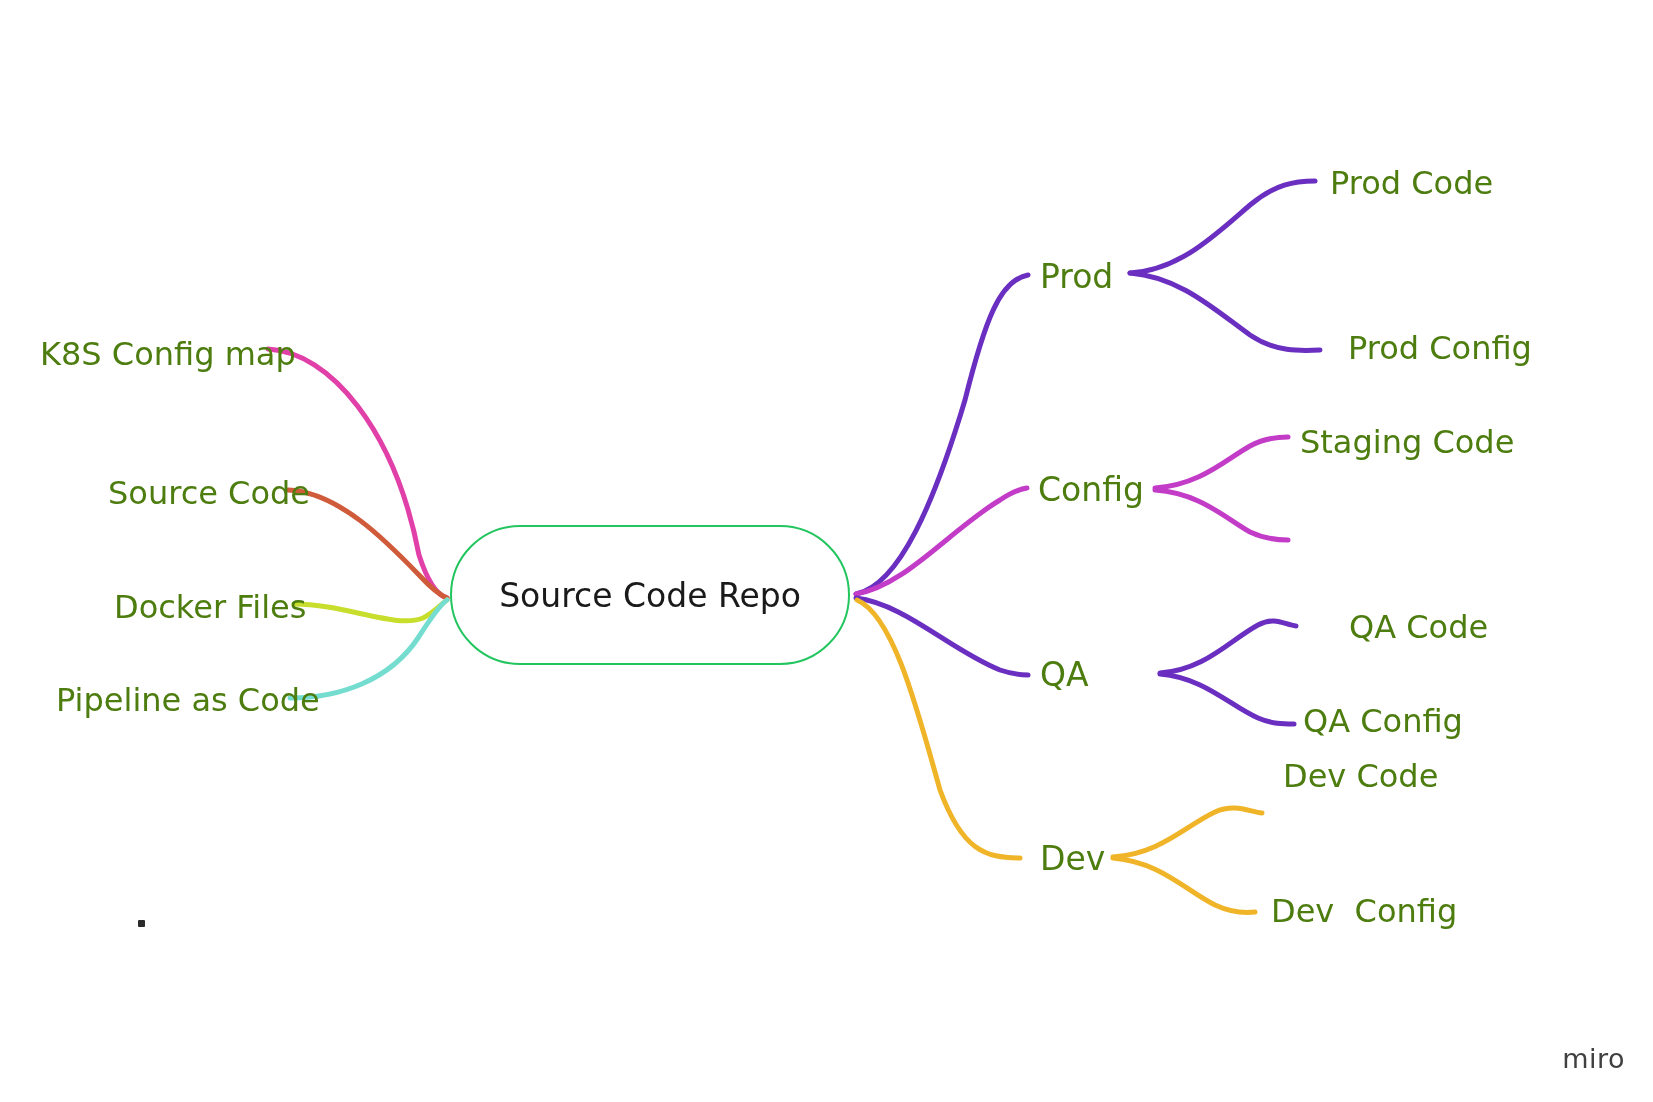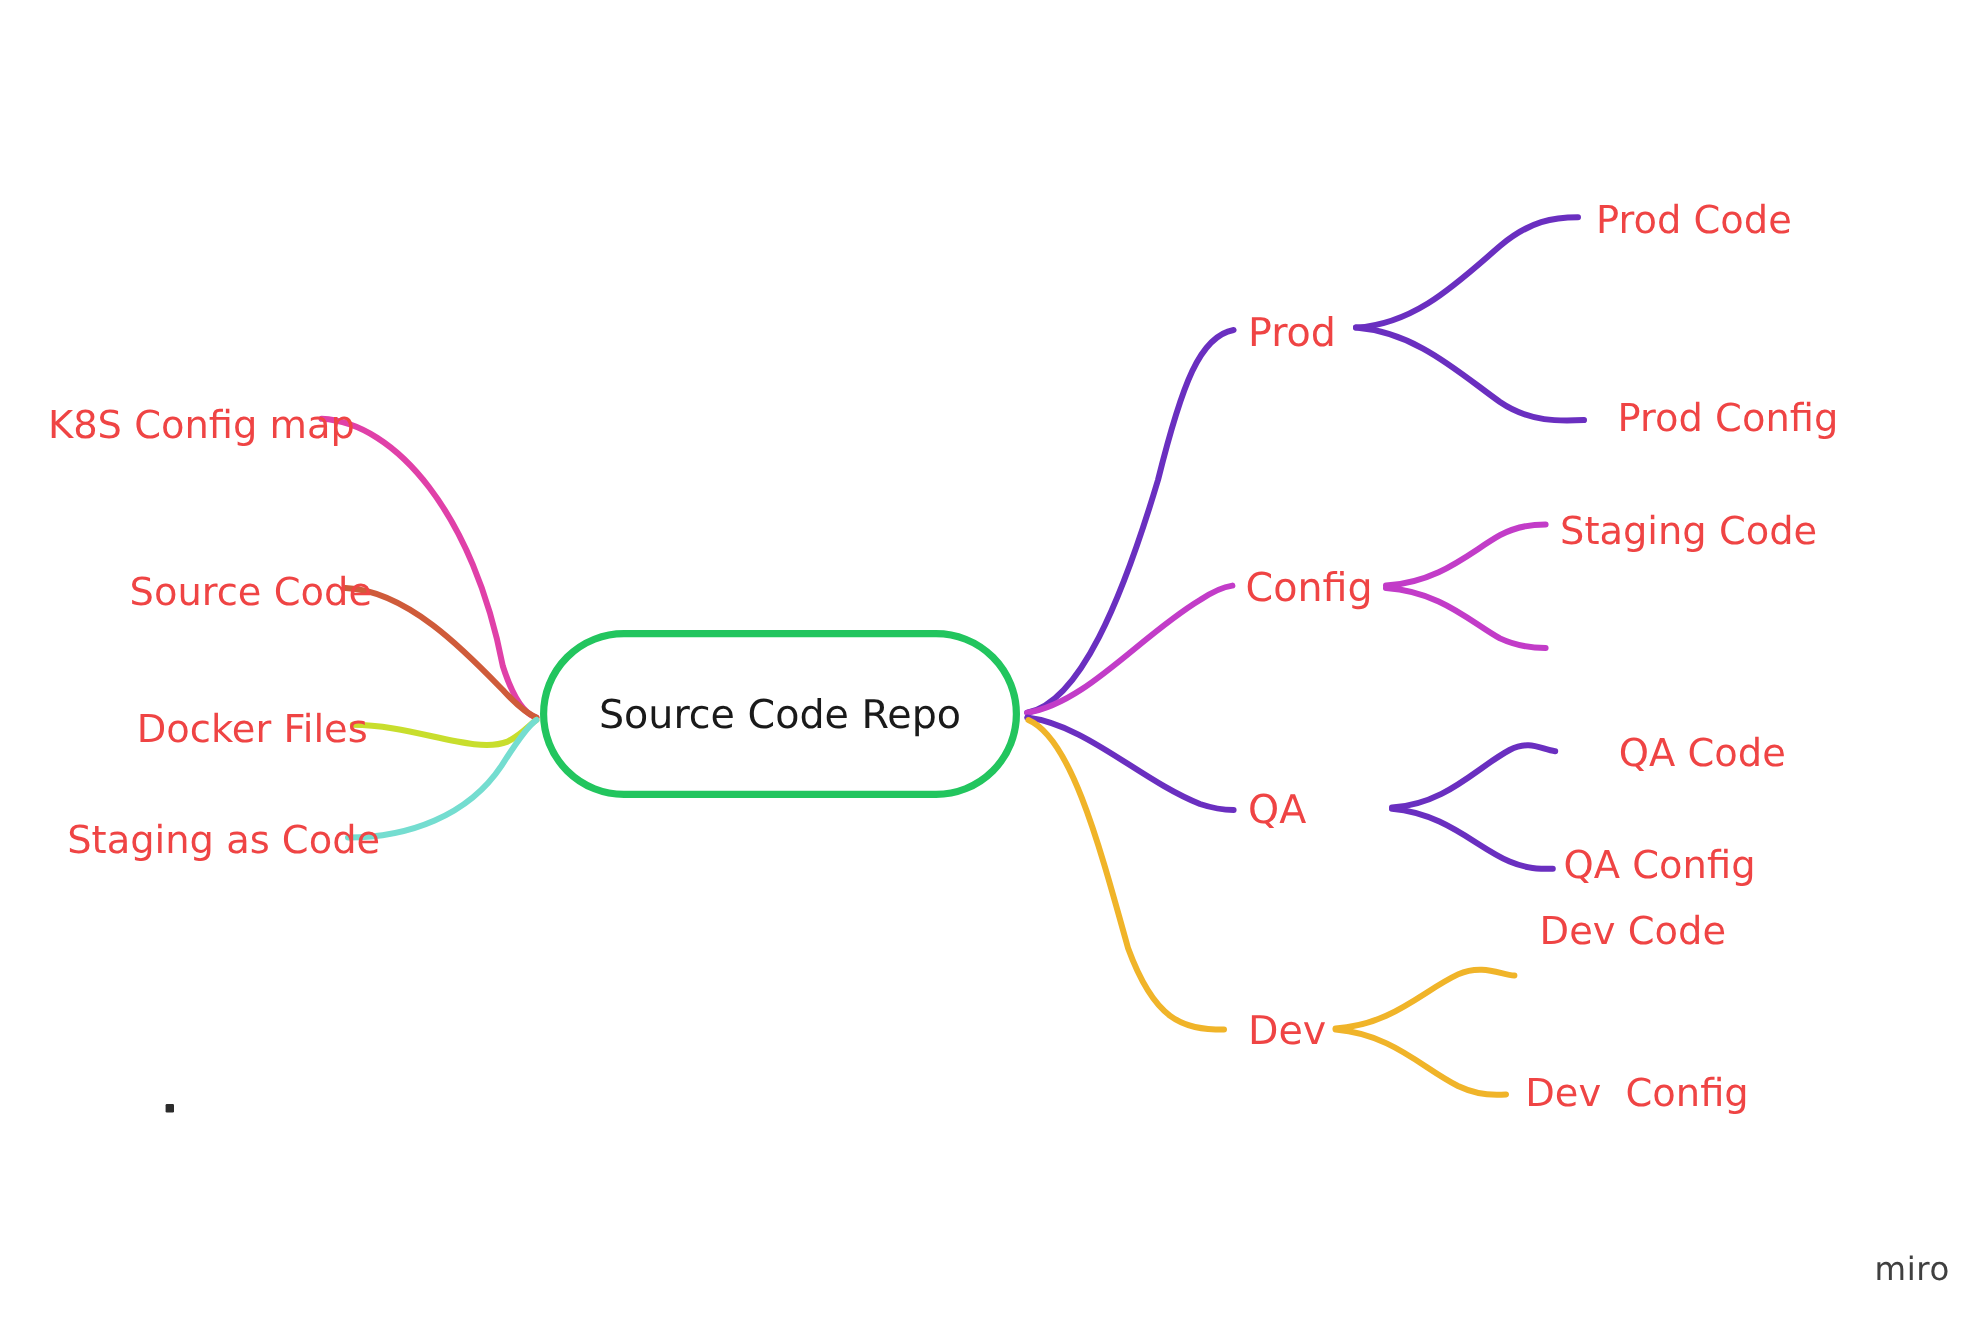"Prod Code" .node-label { color: #ef4444 -> #4d7c0f }
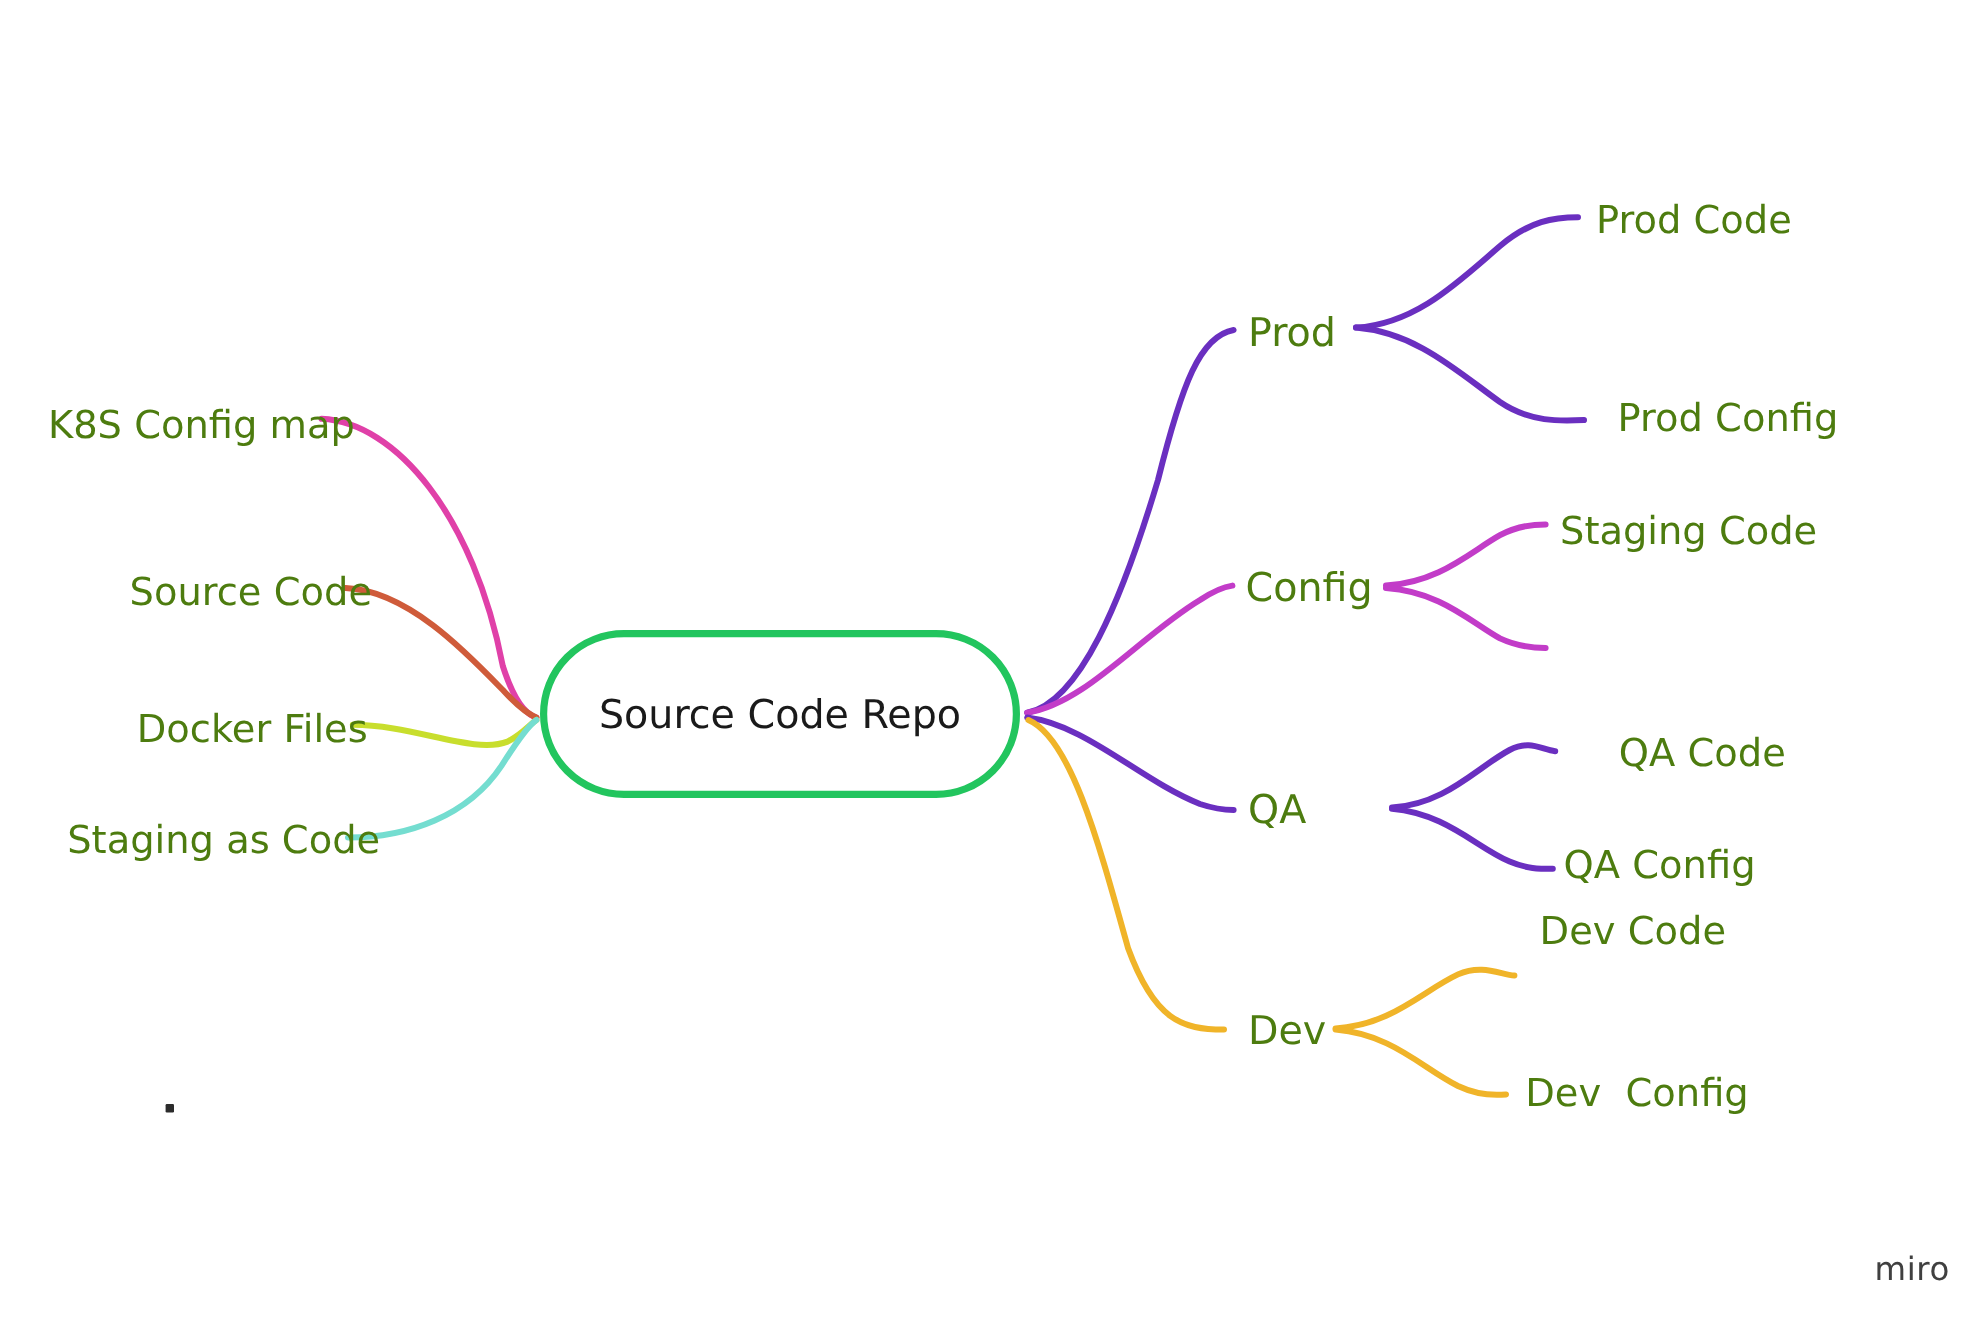"Source Code Repo" .center-node { border: 6px solid #22c55e -> 2px solid #22c55e }
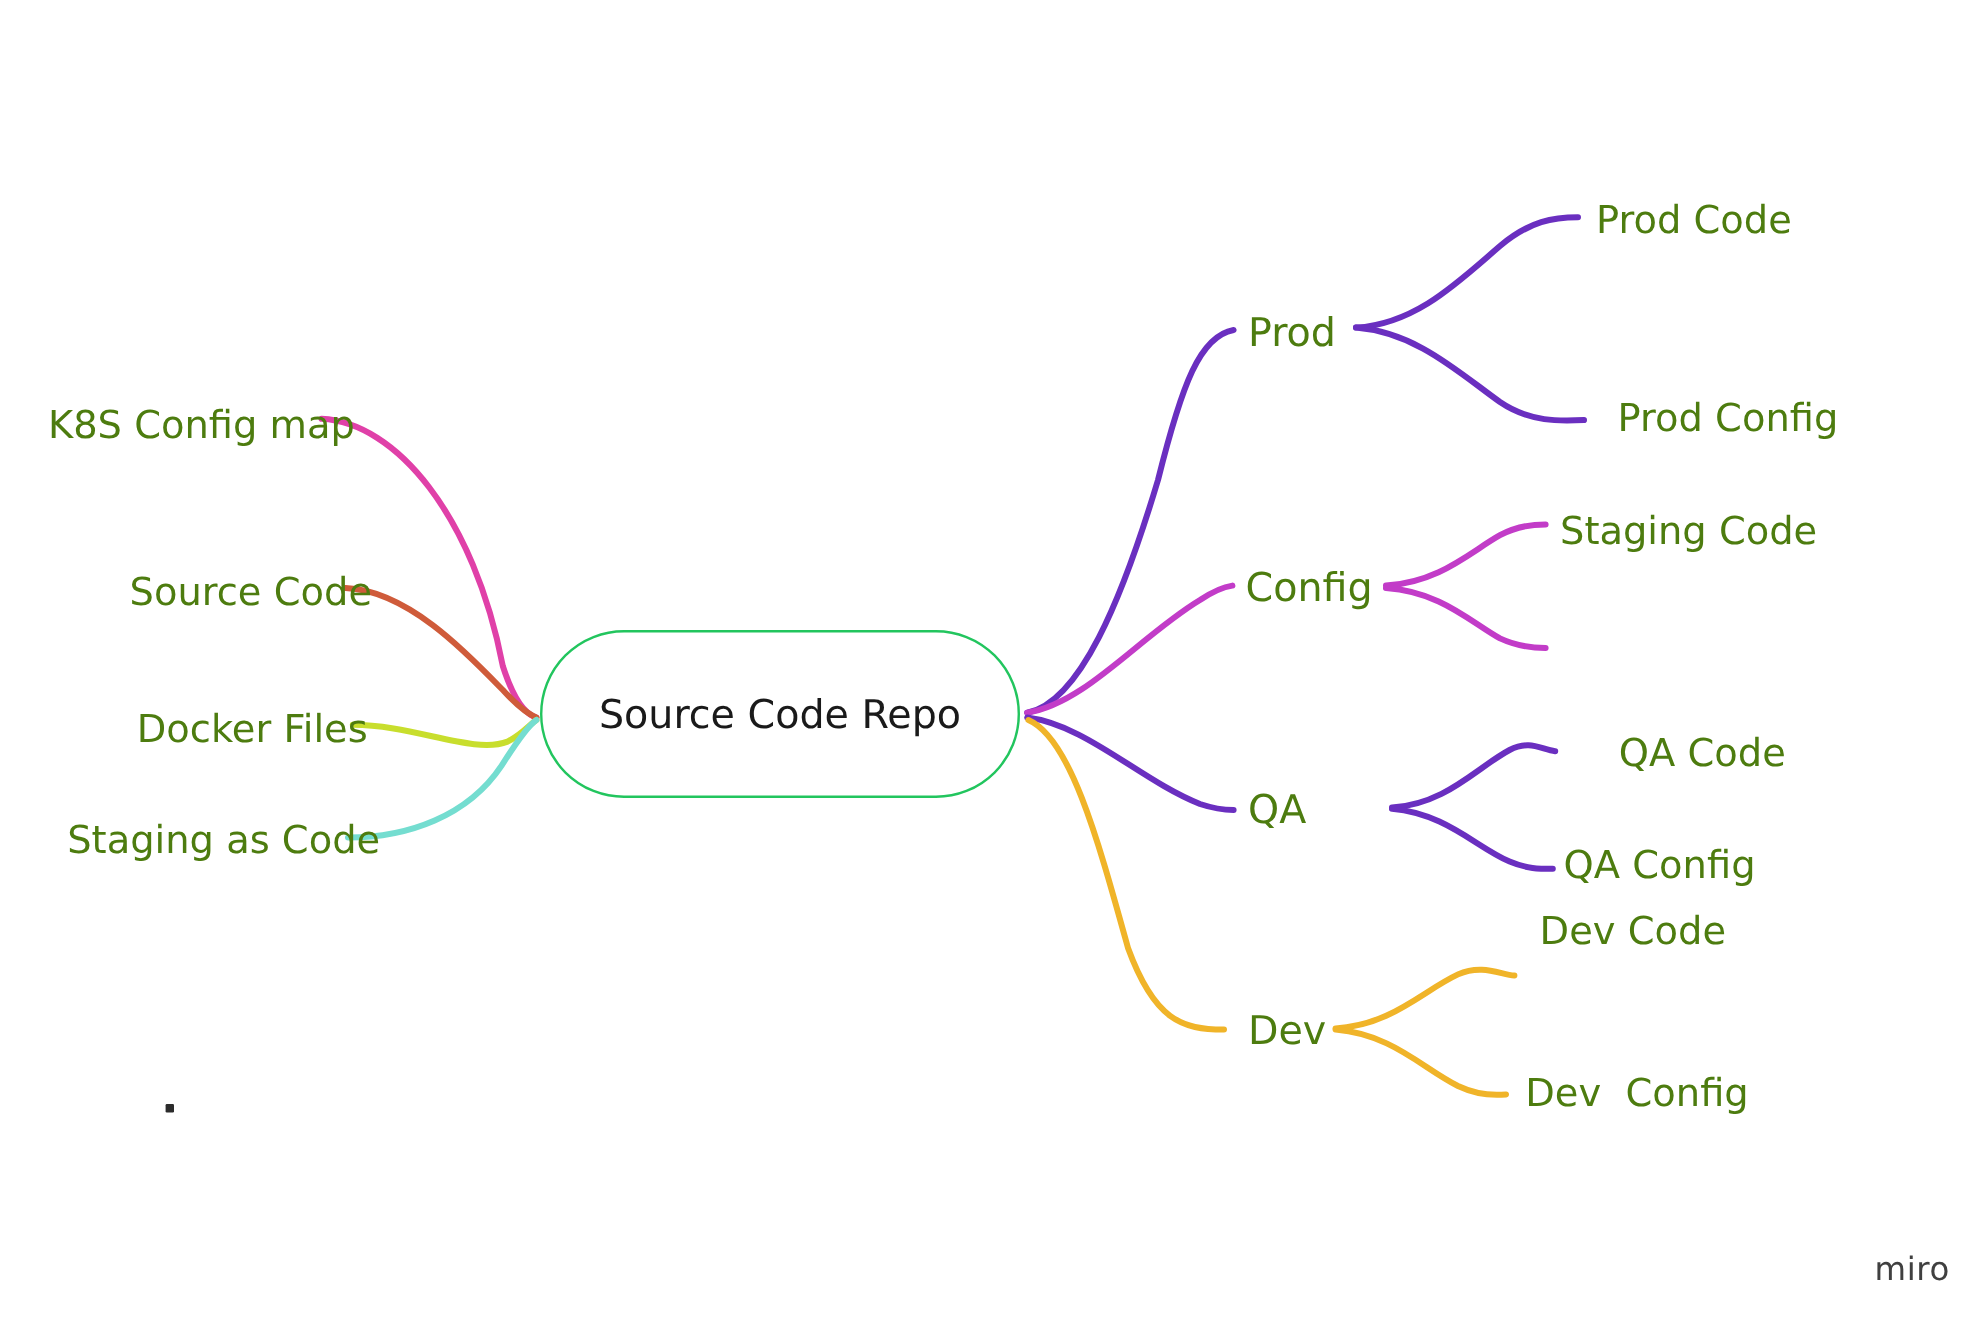"Staging as Code" div.node-label { text: Staging -> Pipeline }
